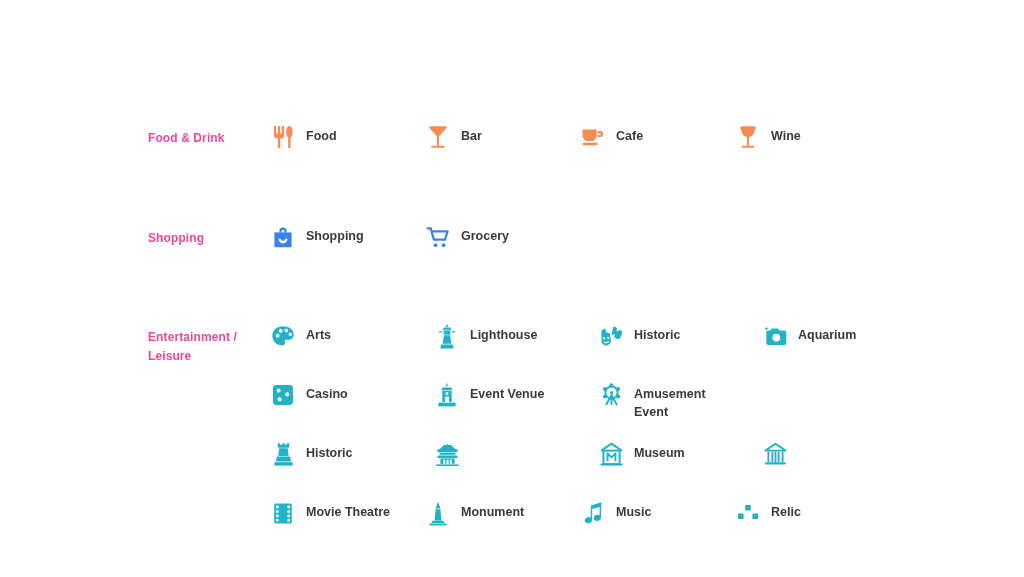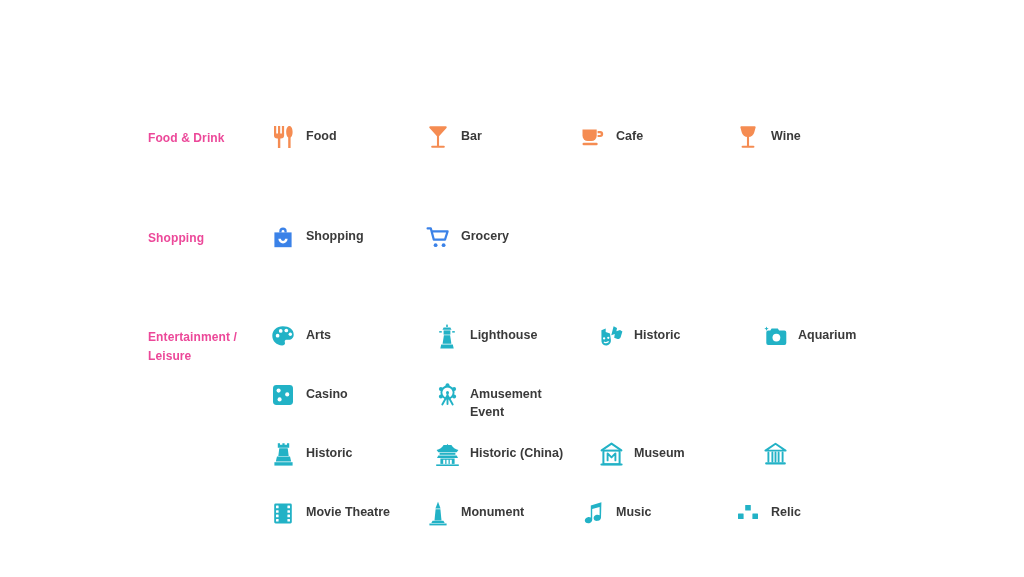"Event Venue" div.icon-cell { html: none -> <div> <div> <svg> <rect></rect> <path></path> <rect></rect> <path></path> <path></path> <circle></circle> </svg> </div> <div>Event Venue</div> </div> }
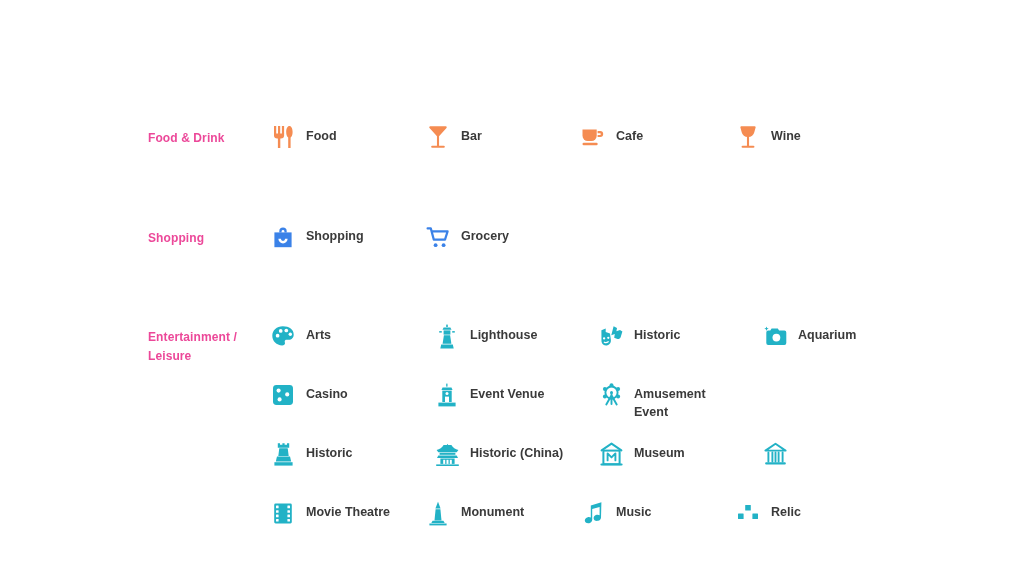"Historic (China)" div.icon-label { html: <div>Historic (China)</div> -> none }
